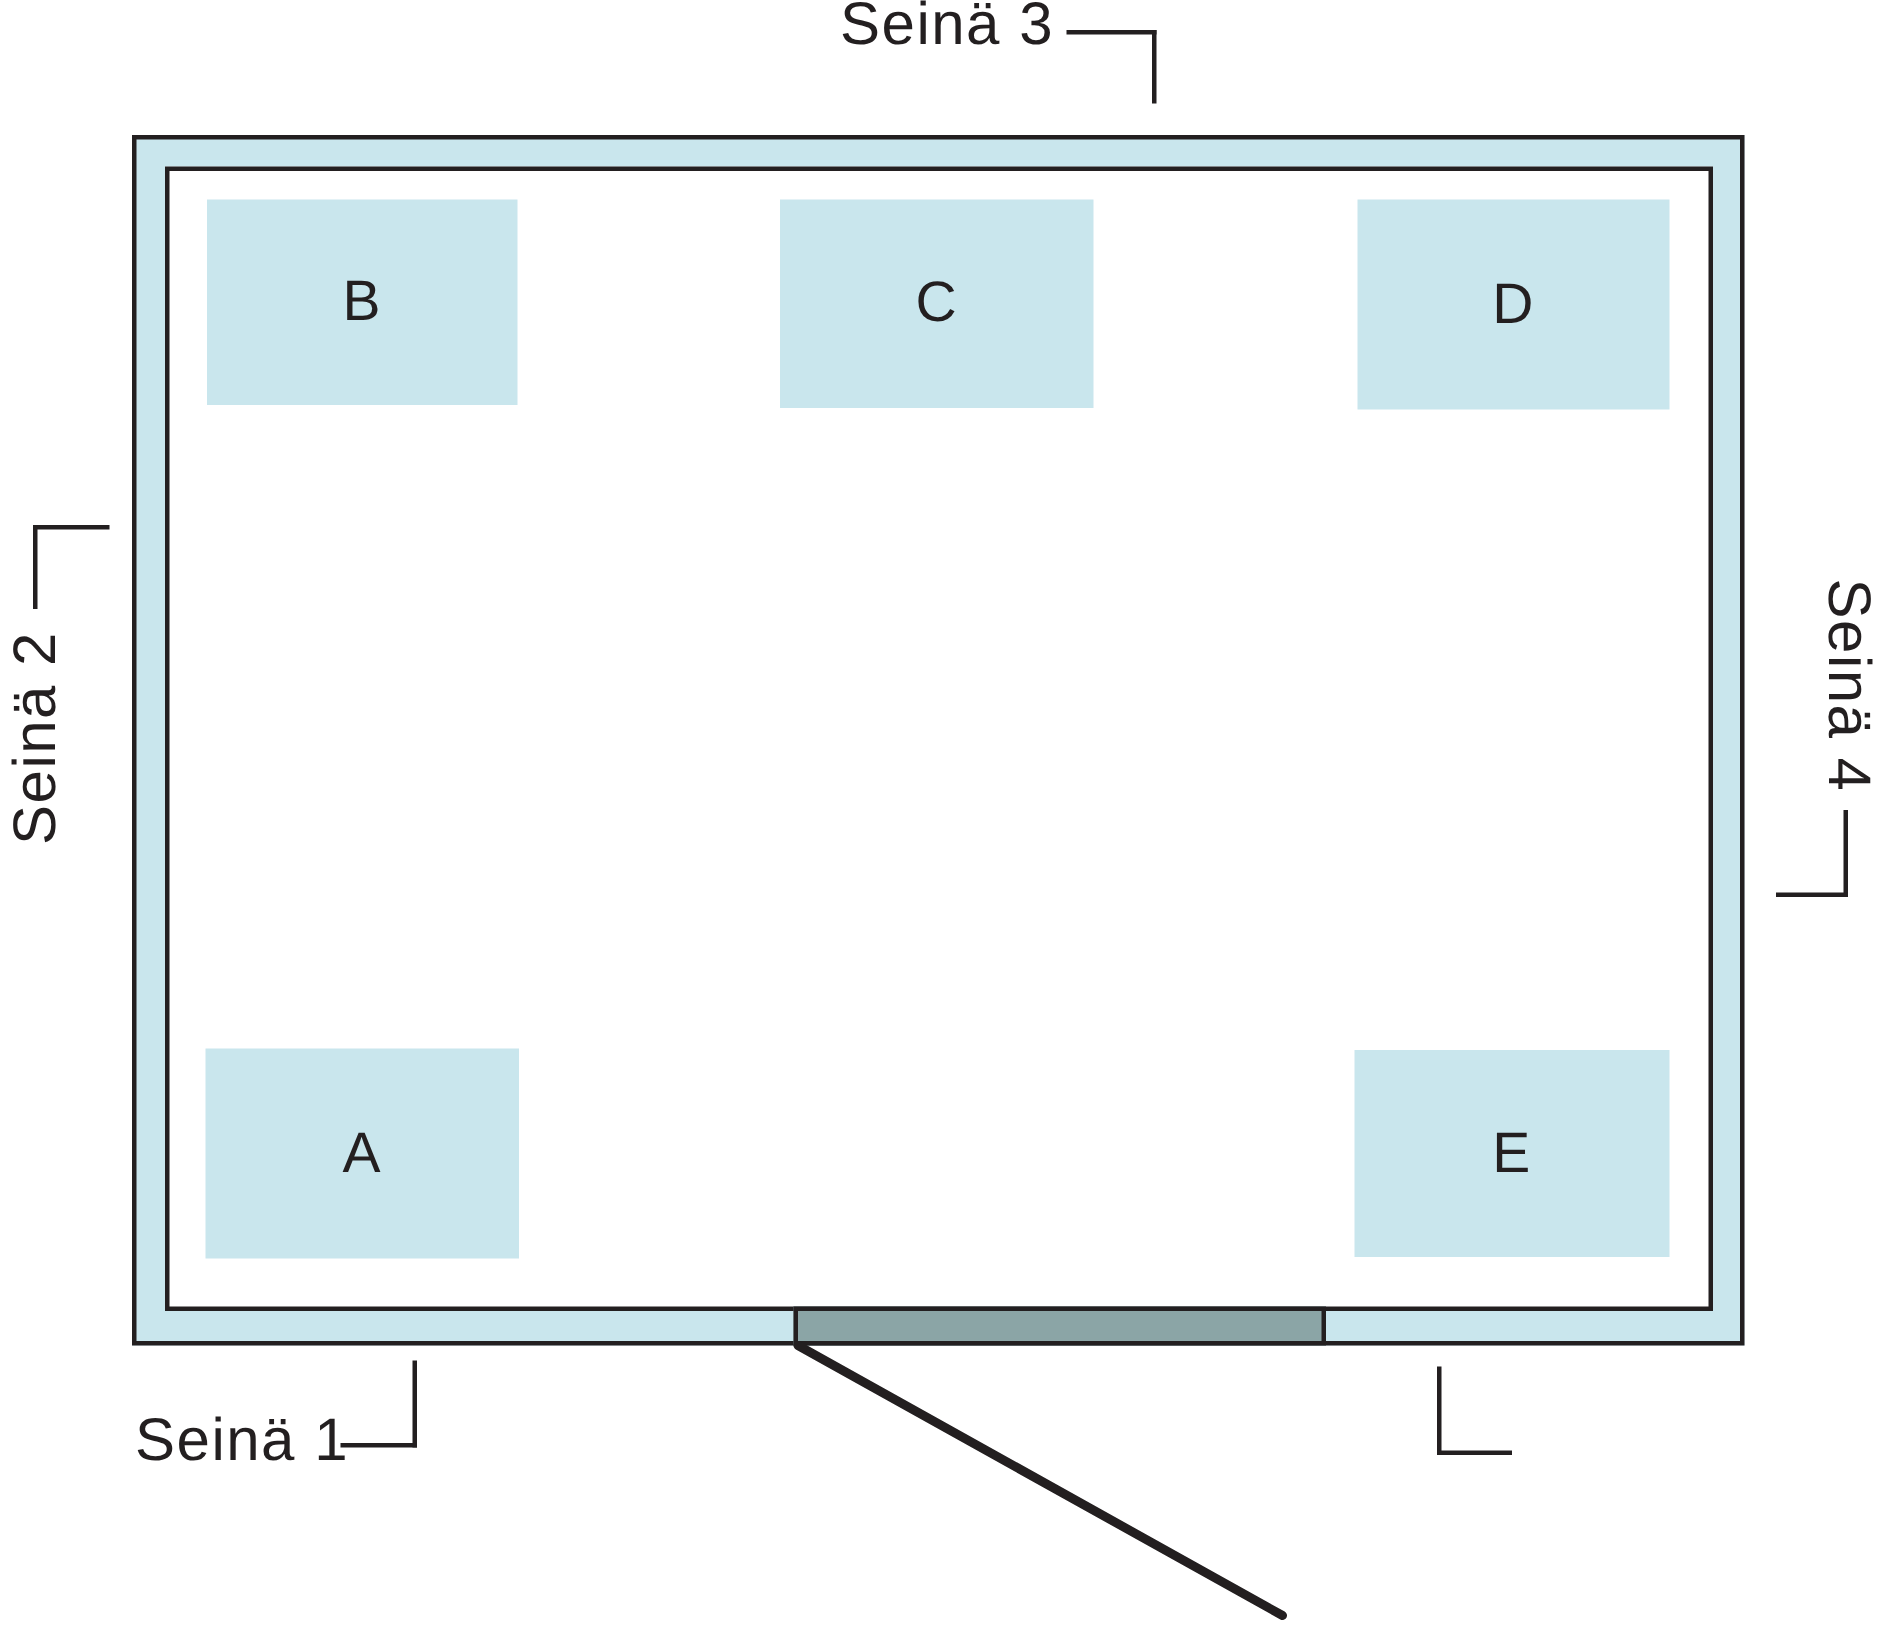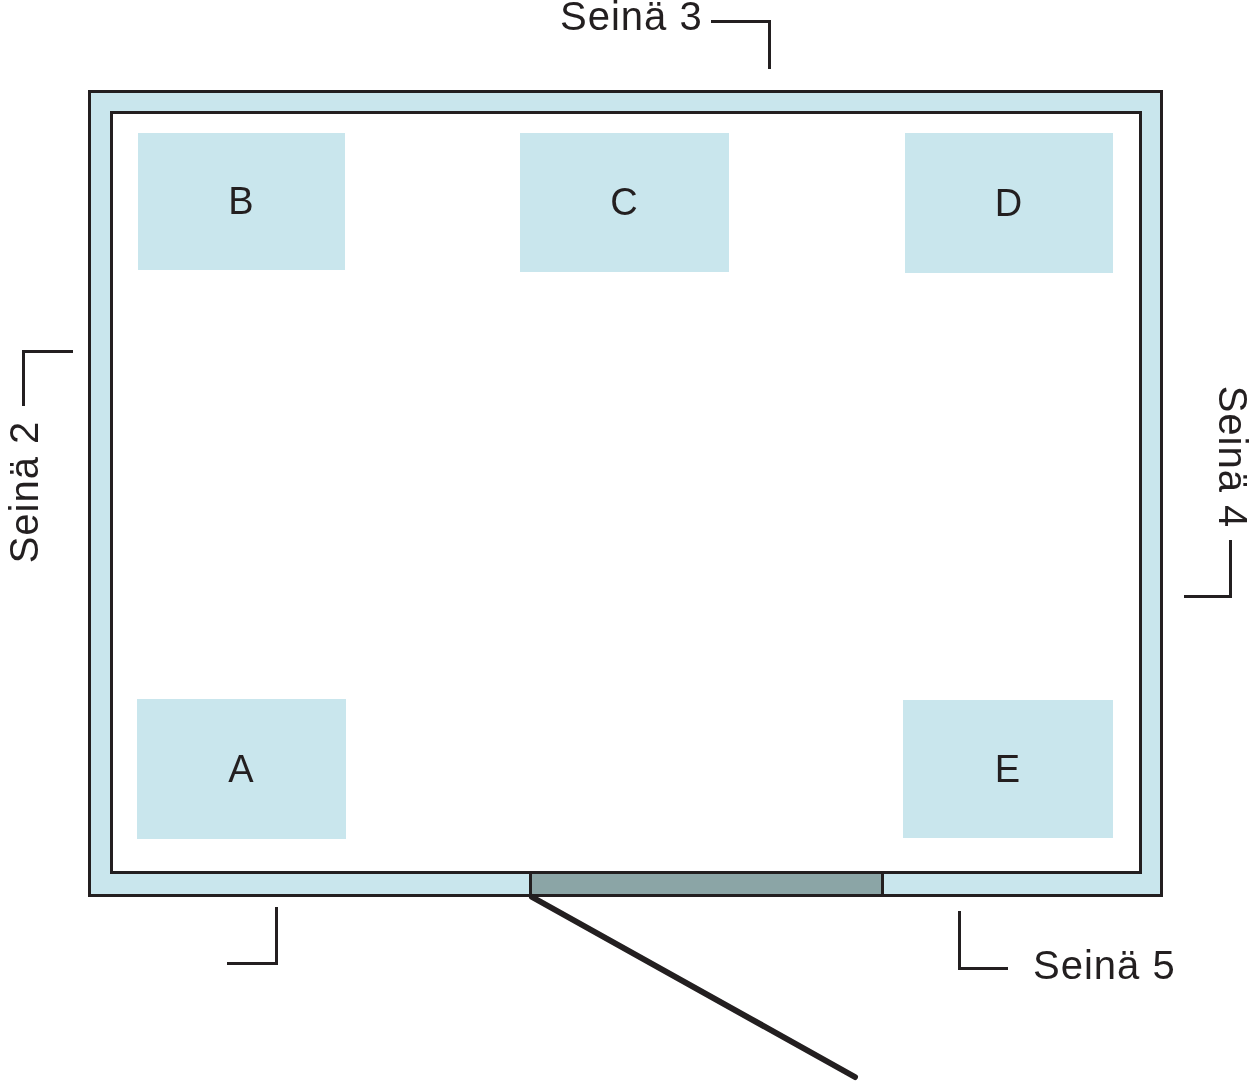"Seinä 1" div.abs { html: none -> <div>Seinä 1</div> }
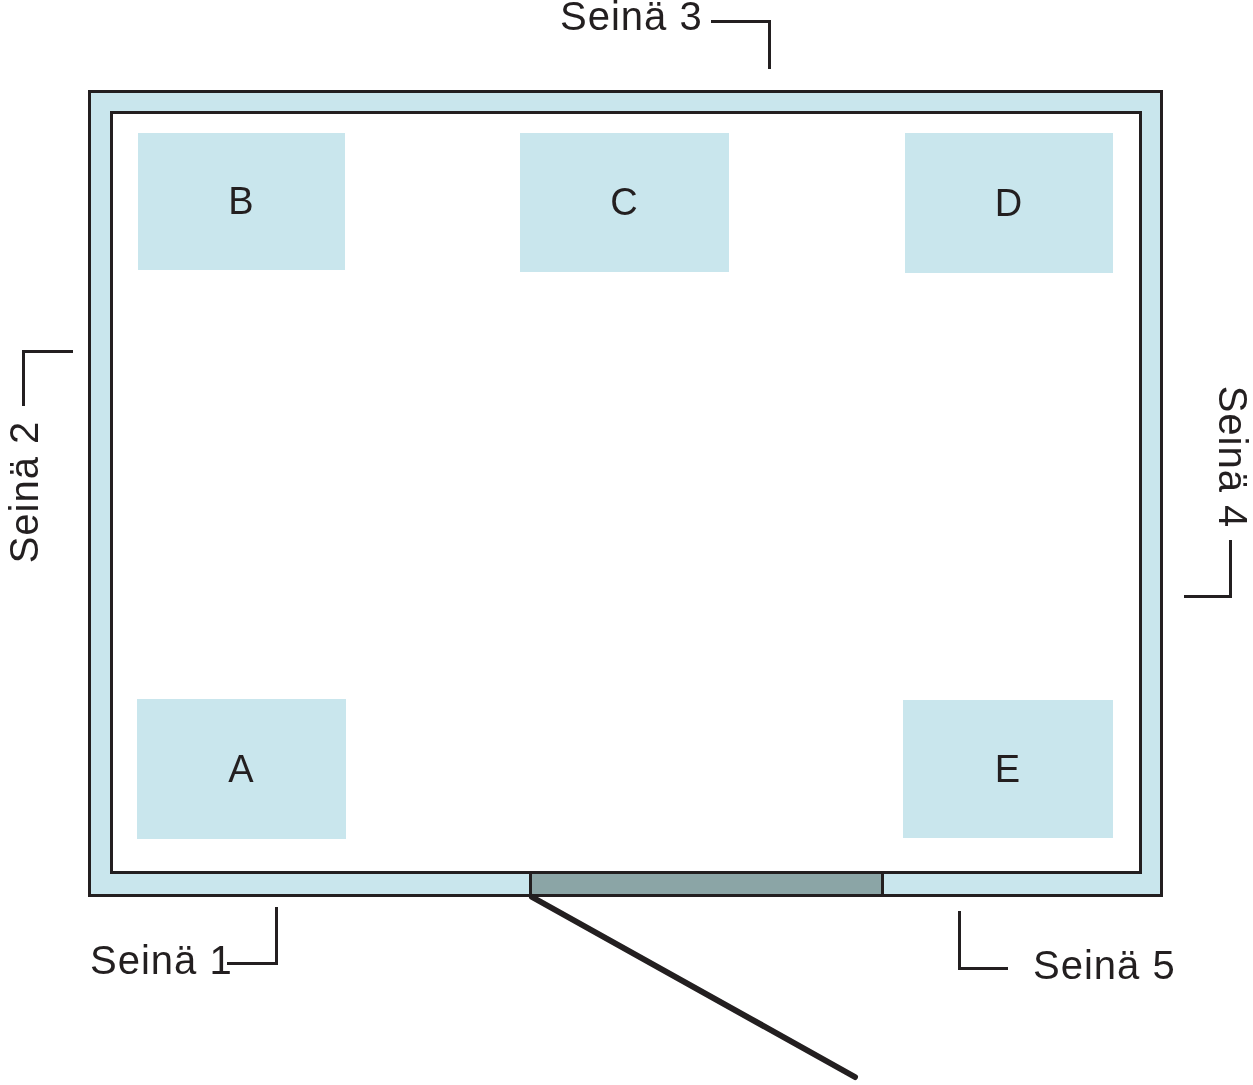"Seinä 5" div.abs { html: <div>Seinä 5</div> -> none }
